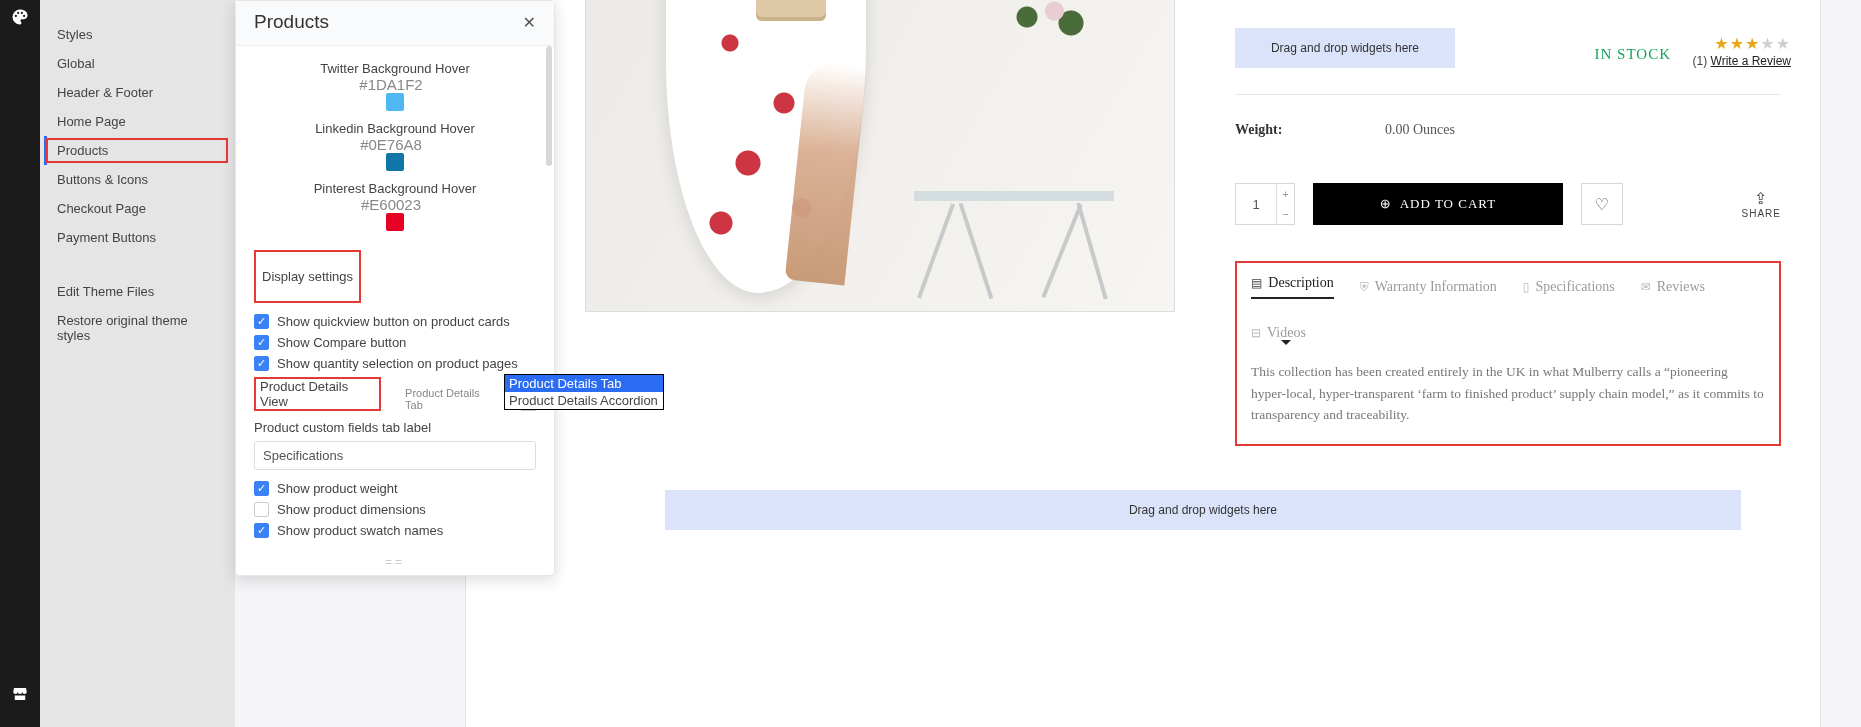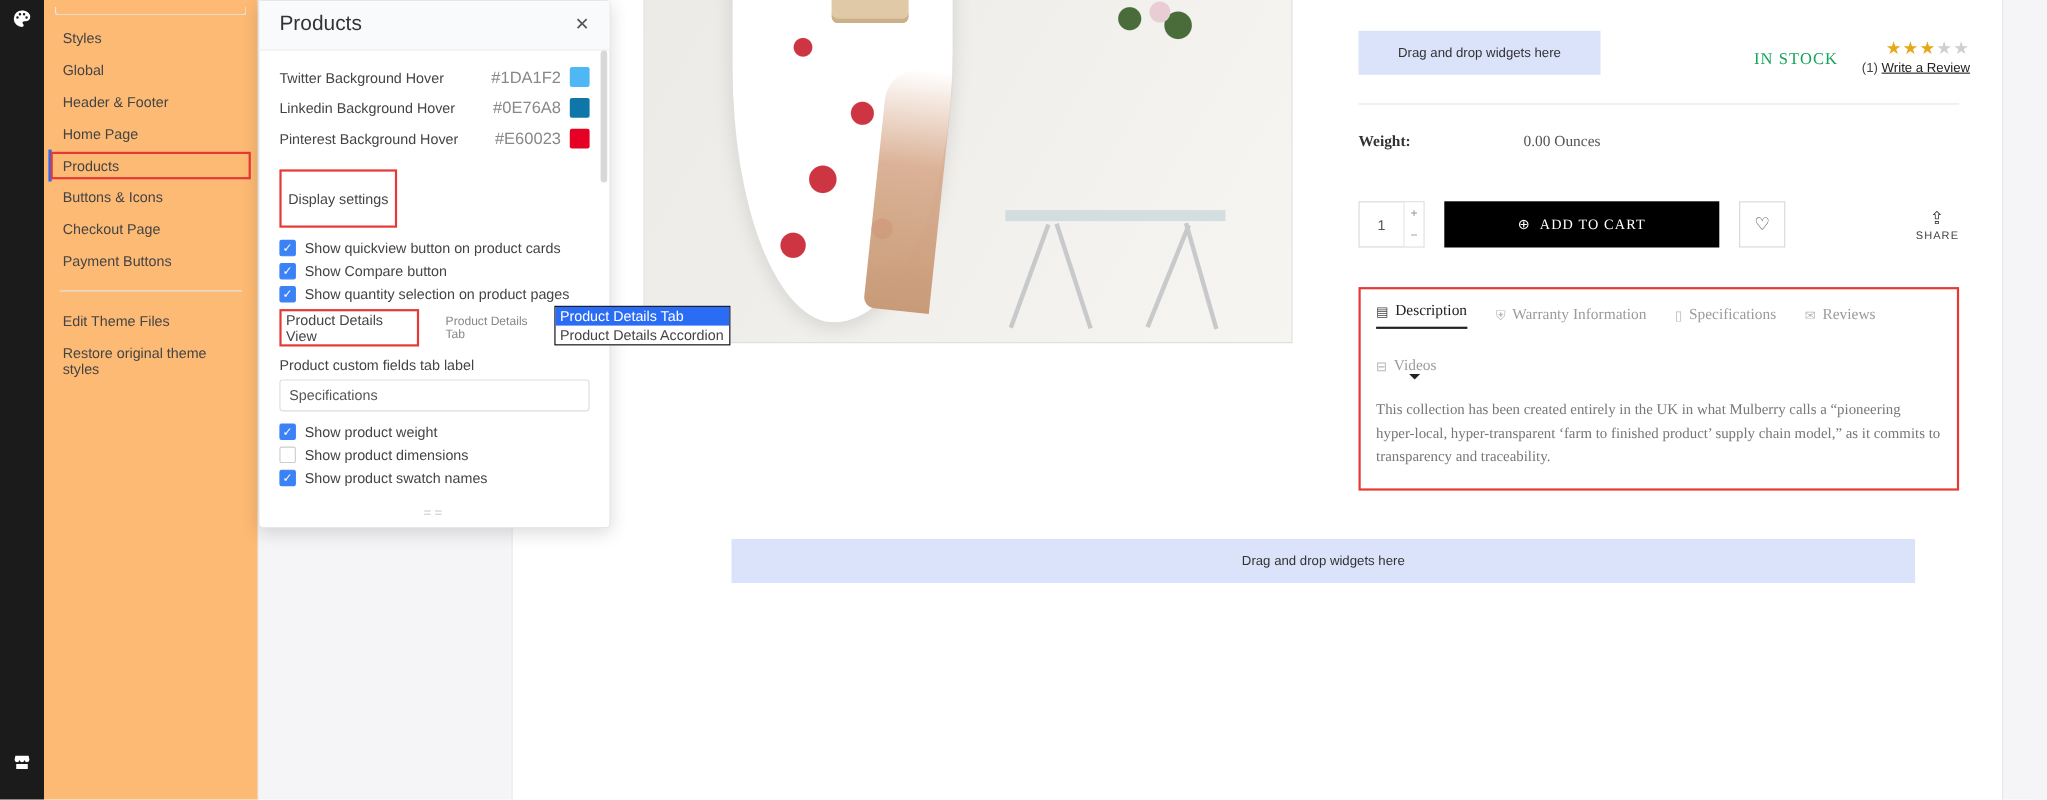"Styles" .sidebar { background: #fdba74 -> #e5e5e5 }
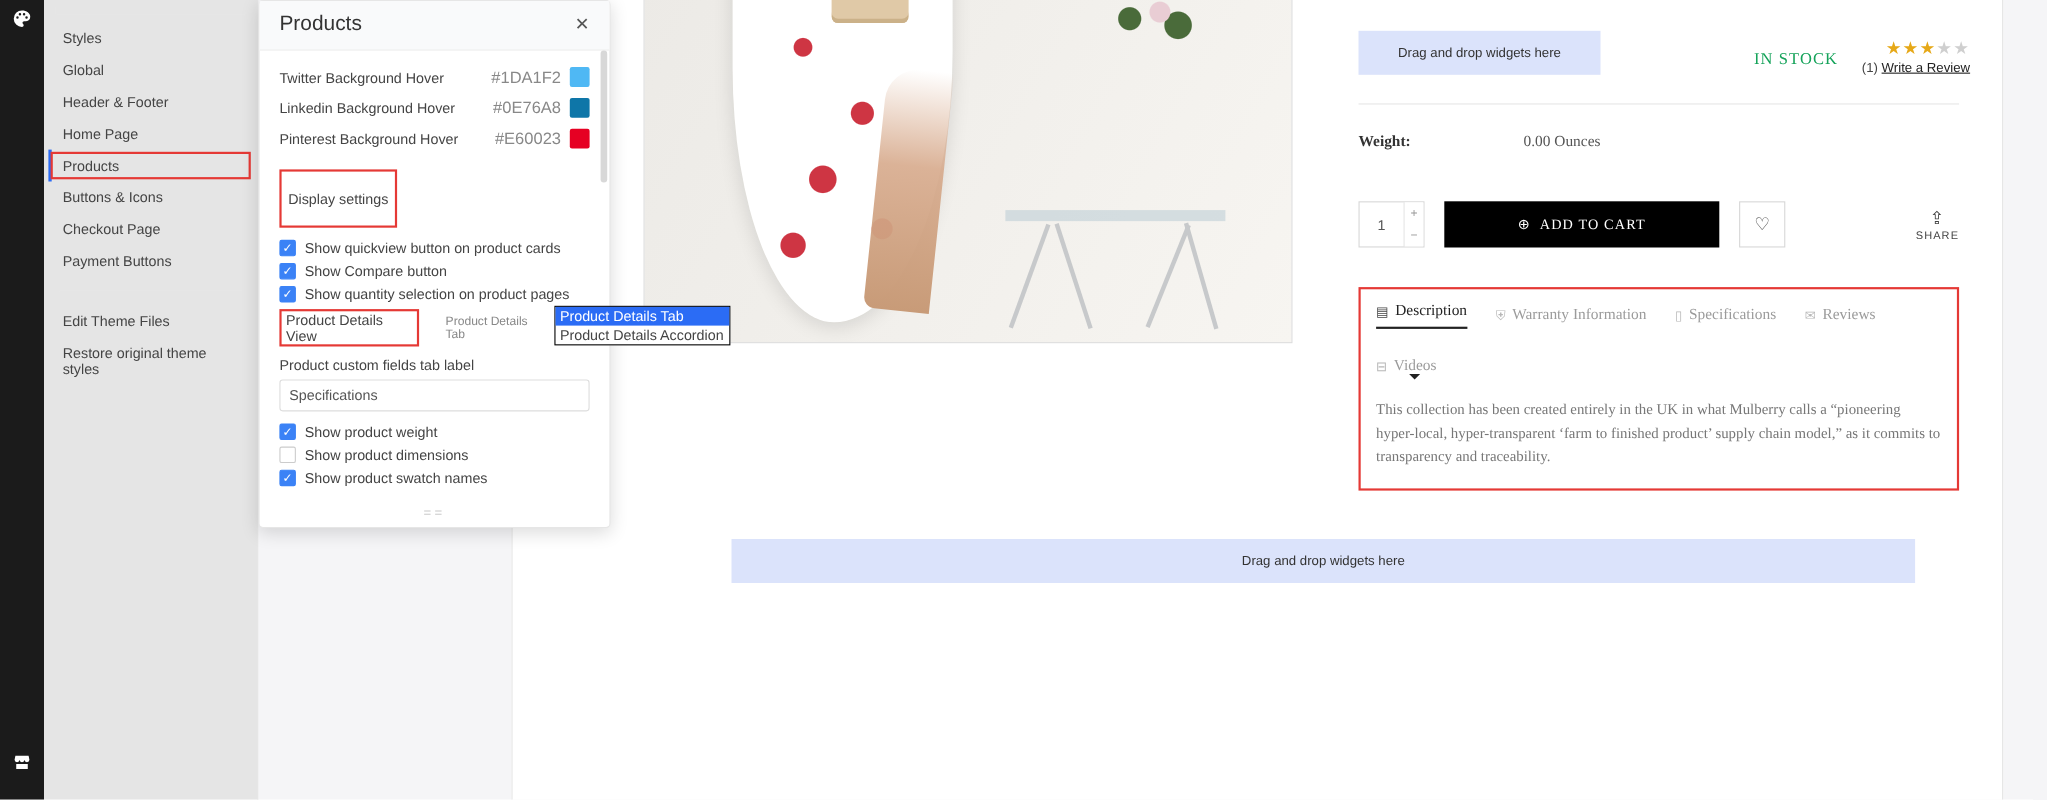"Twitter Background Hover" .color-row { flex-direction: none -> column }
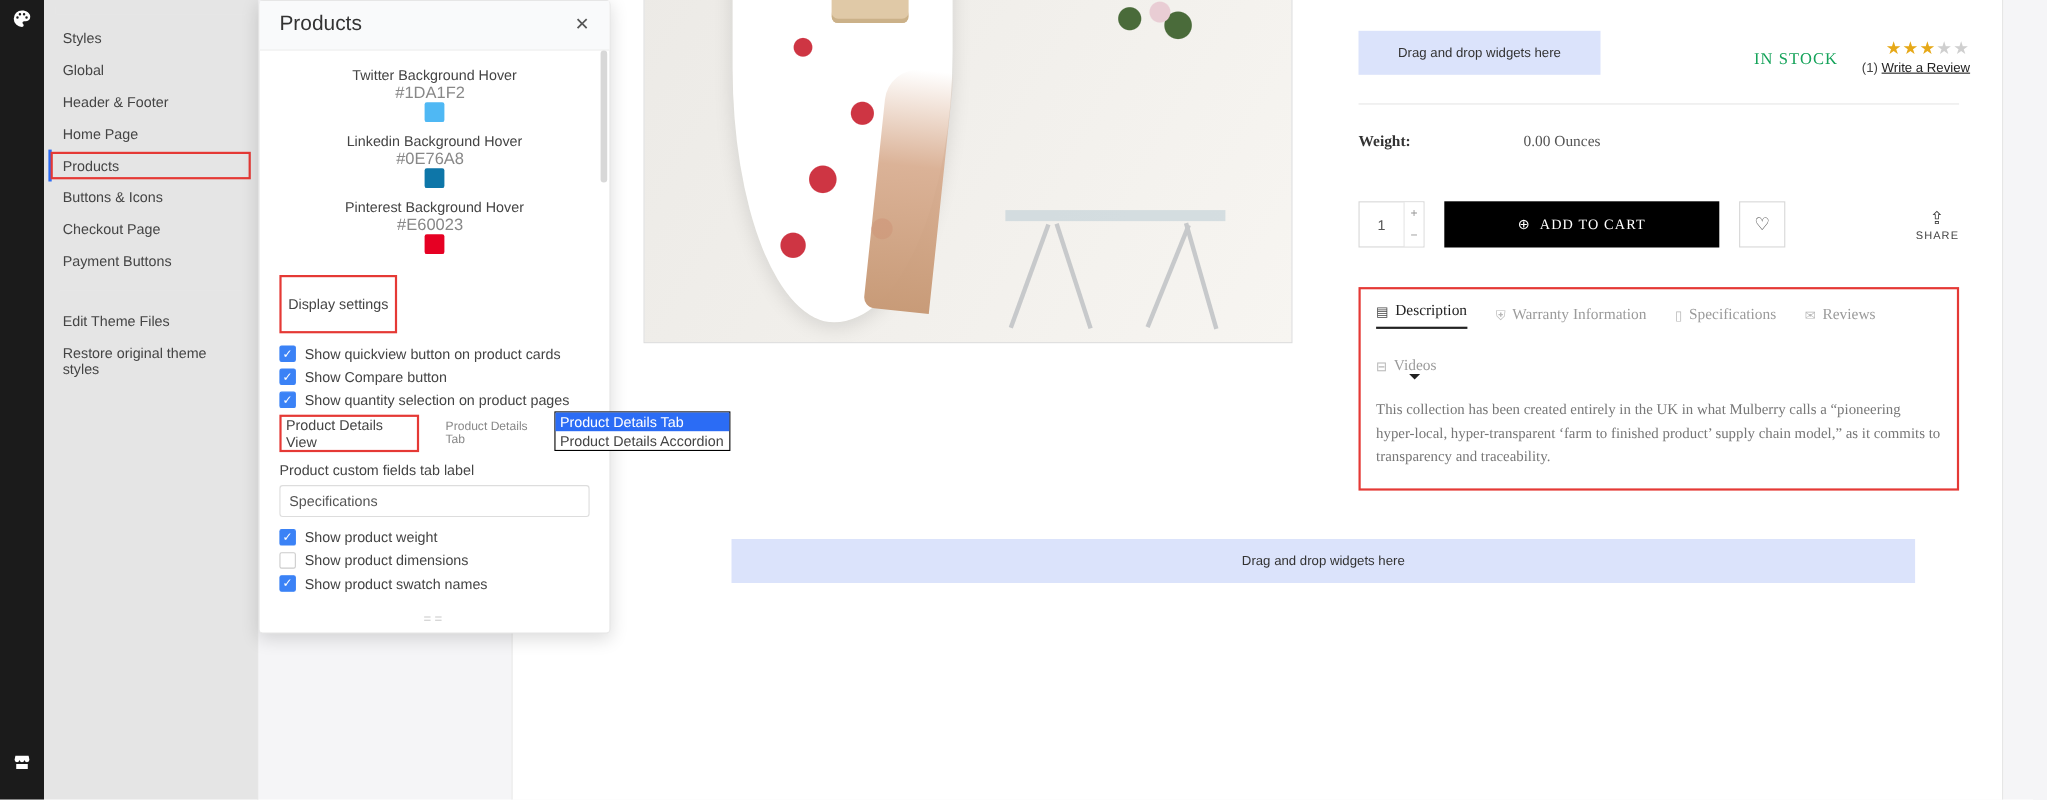"Product Details View" .pdv-row { align-items: center -> flex-end }
